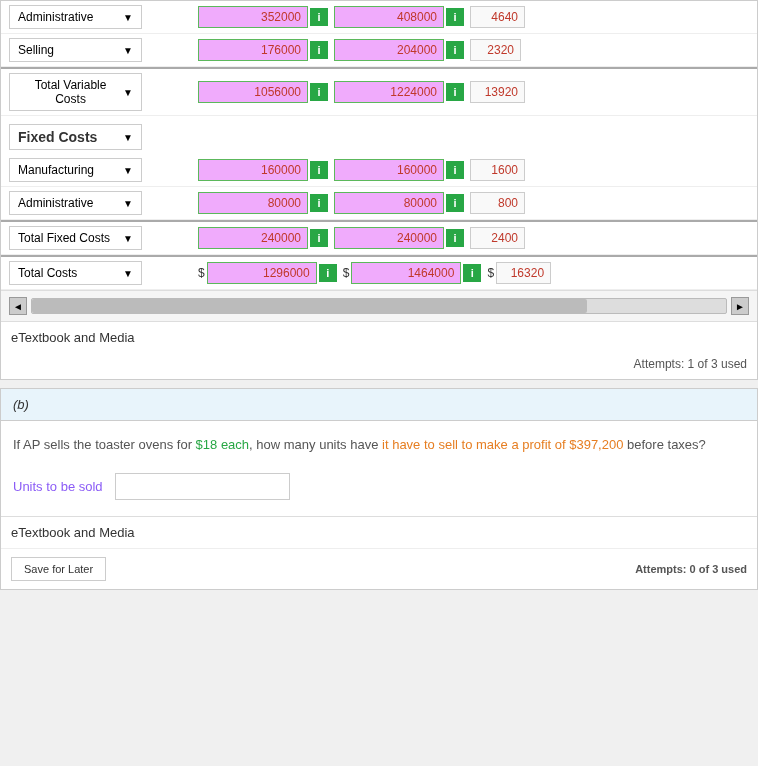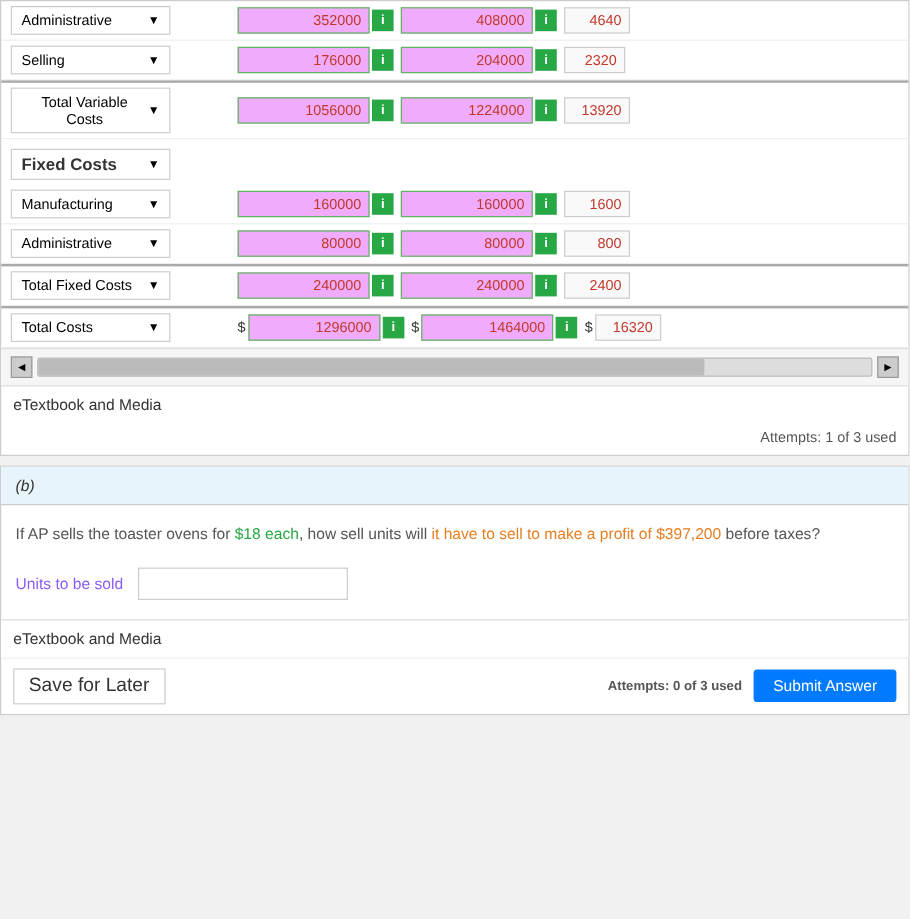", how sell units will" span { text: sell units will -> many units have }
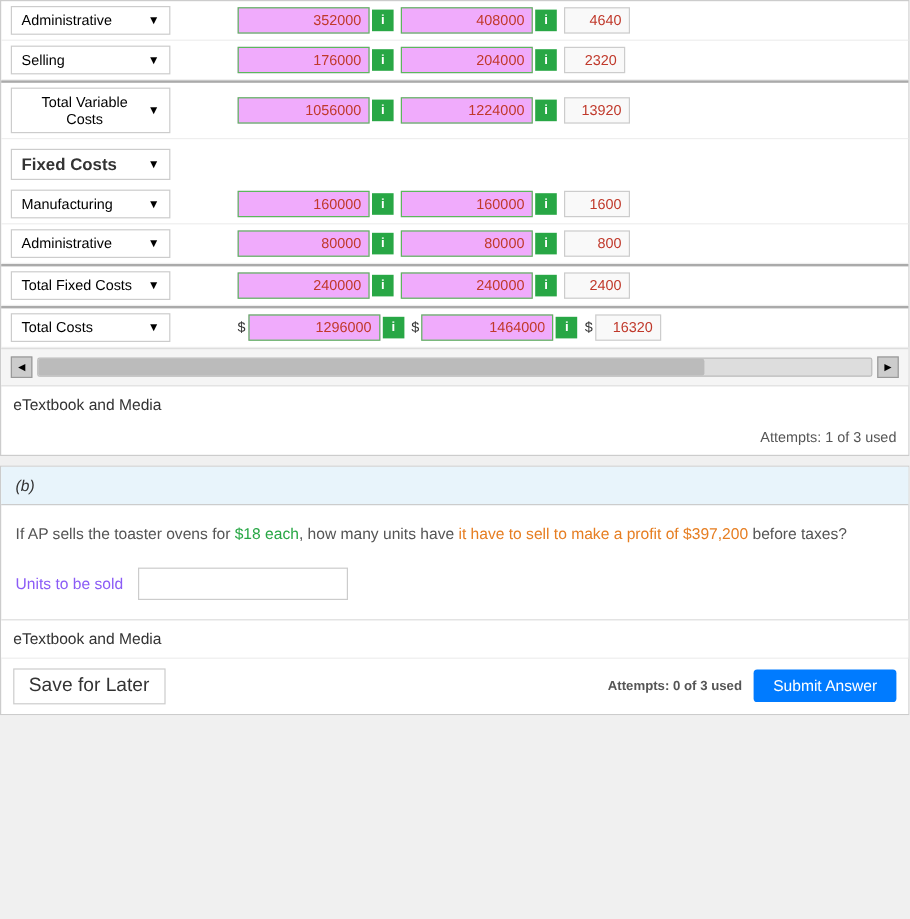"Save for Later" .save-later-btn { font-size: 16px -> 11px }
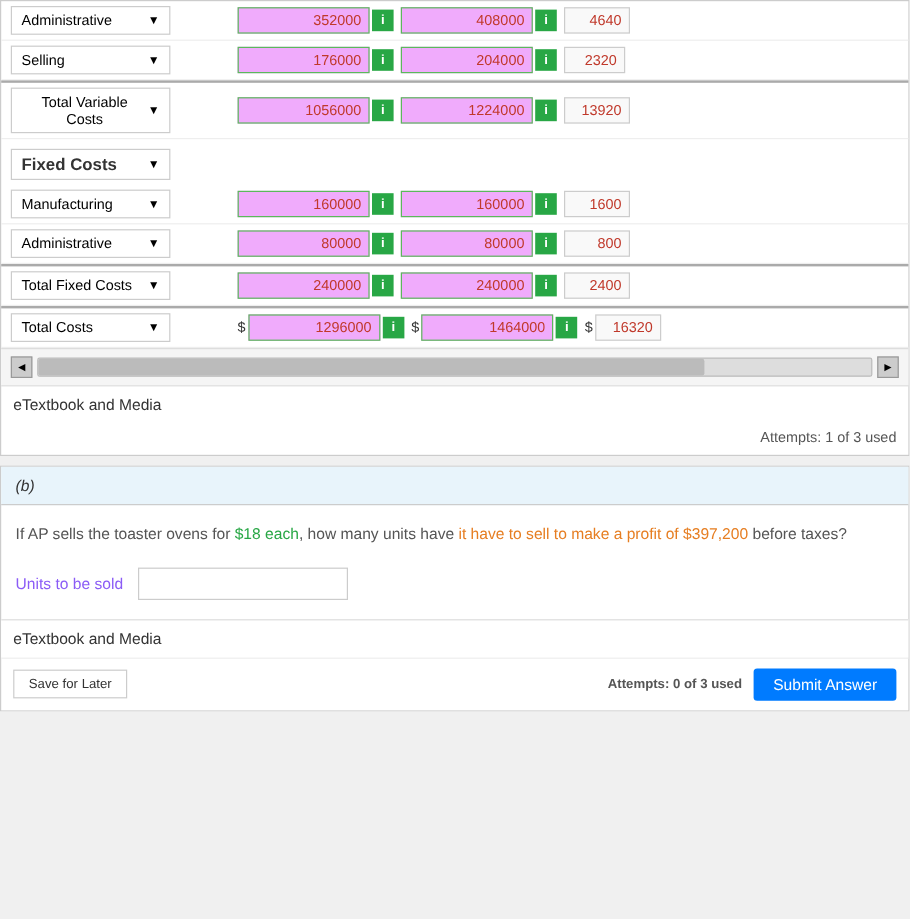"Submit Answer" button.submit-btn { html: <button>Submit Answer</button> -> none }
